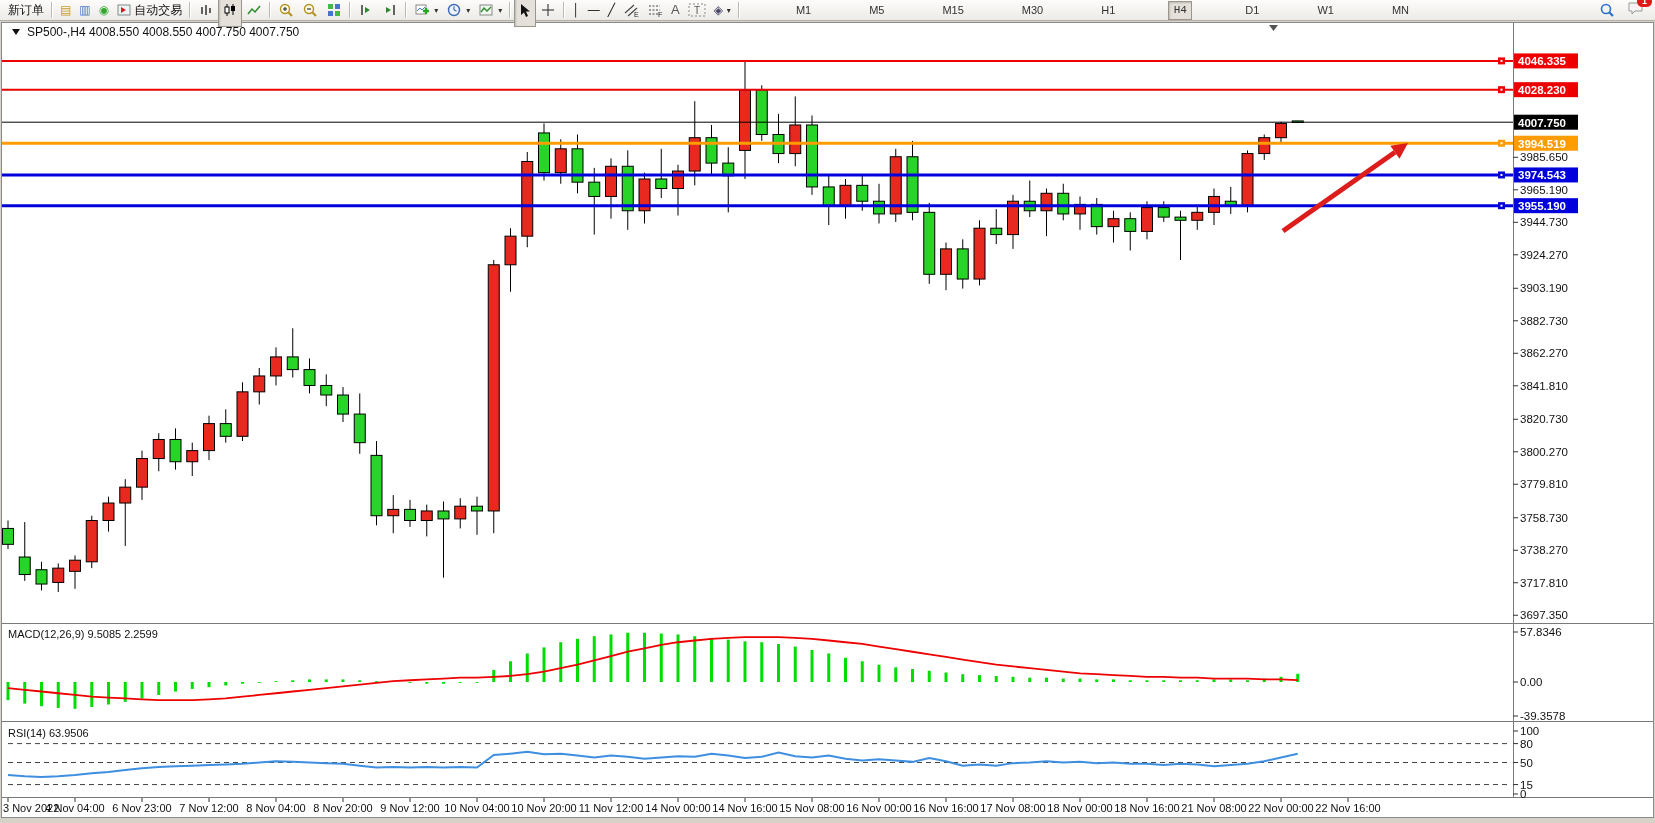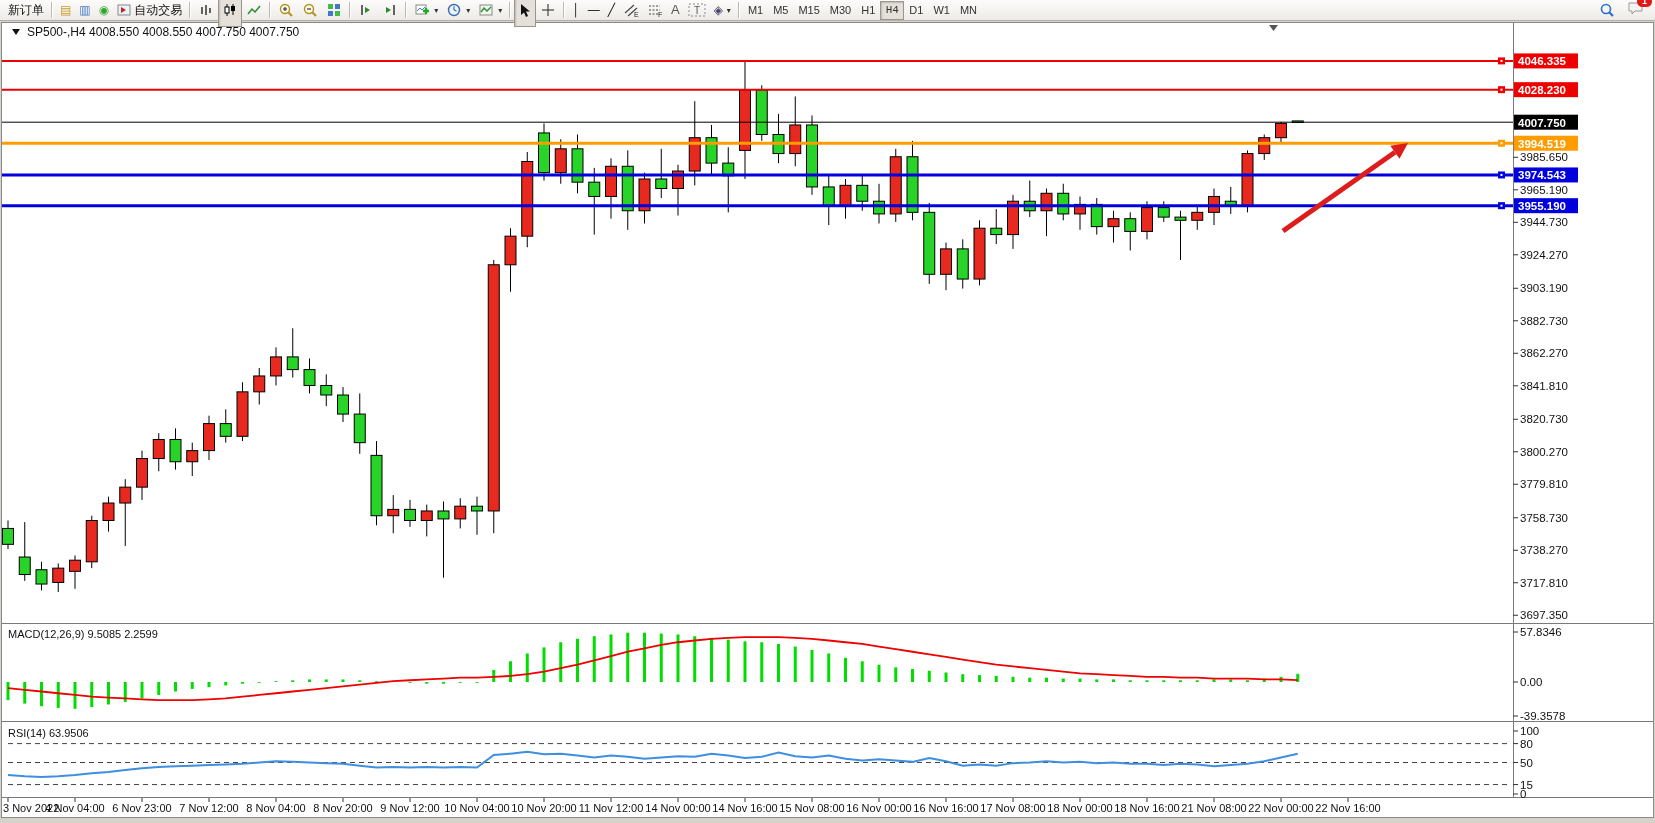"M1" .tfbtn { margin-left: none -> 48px }
